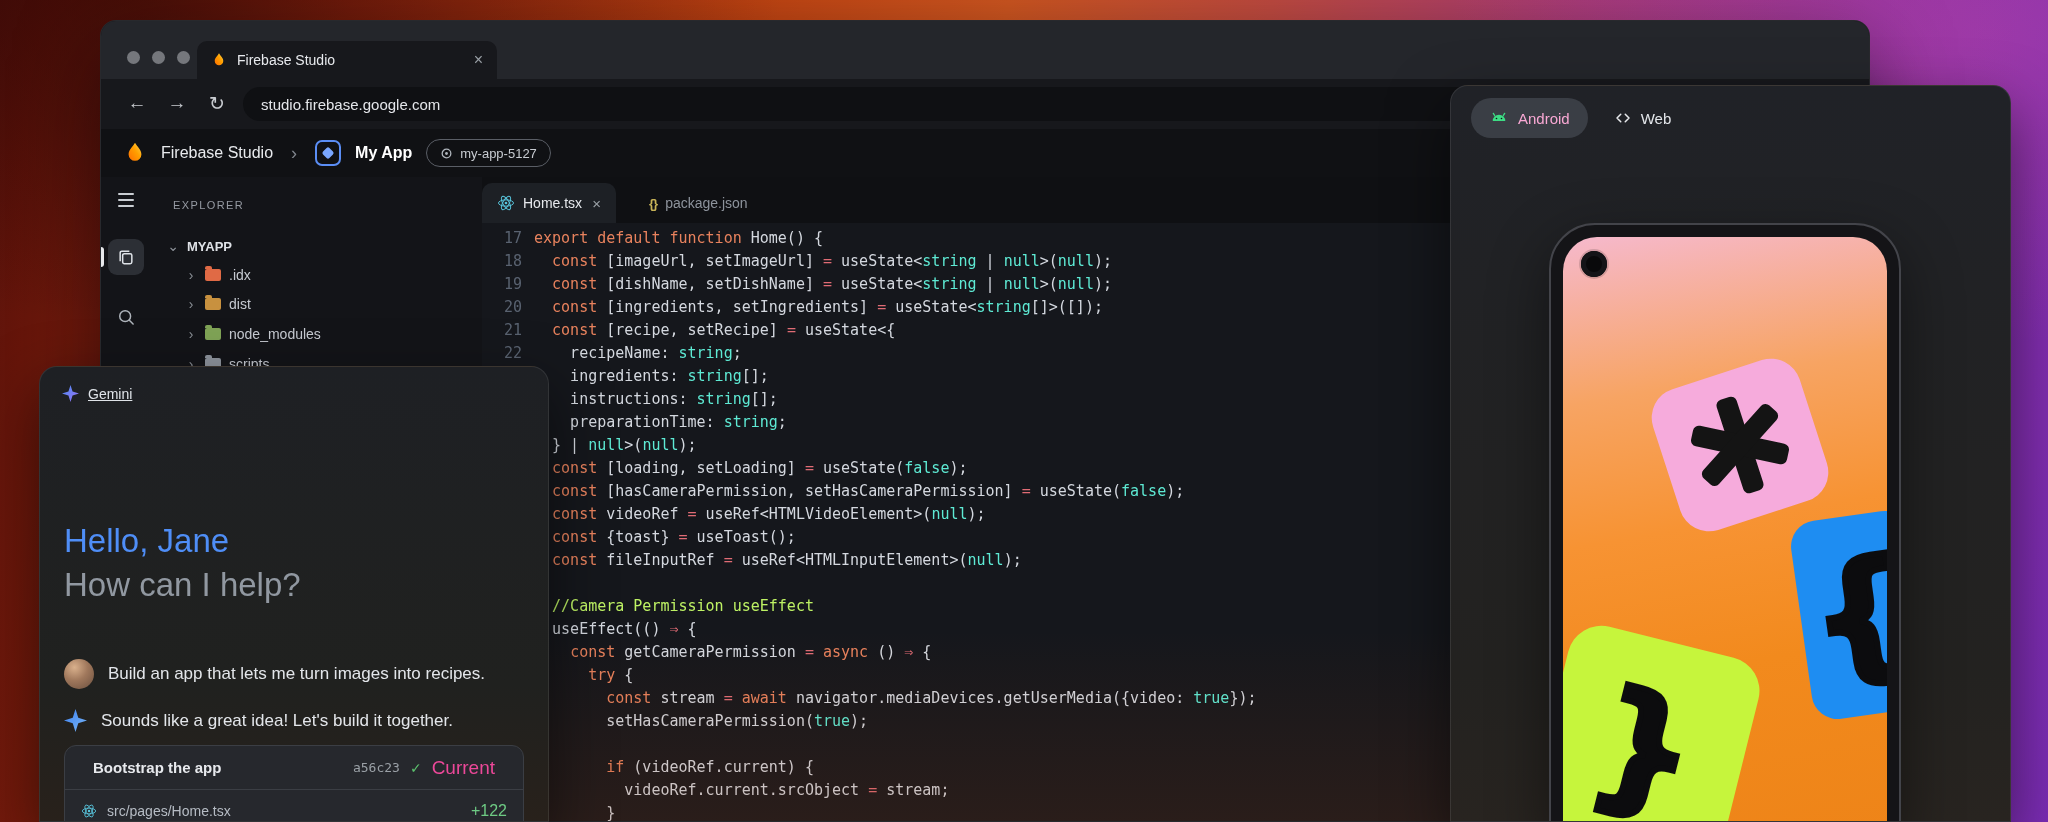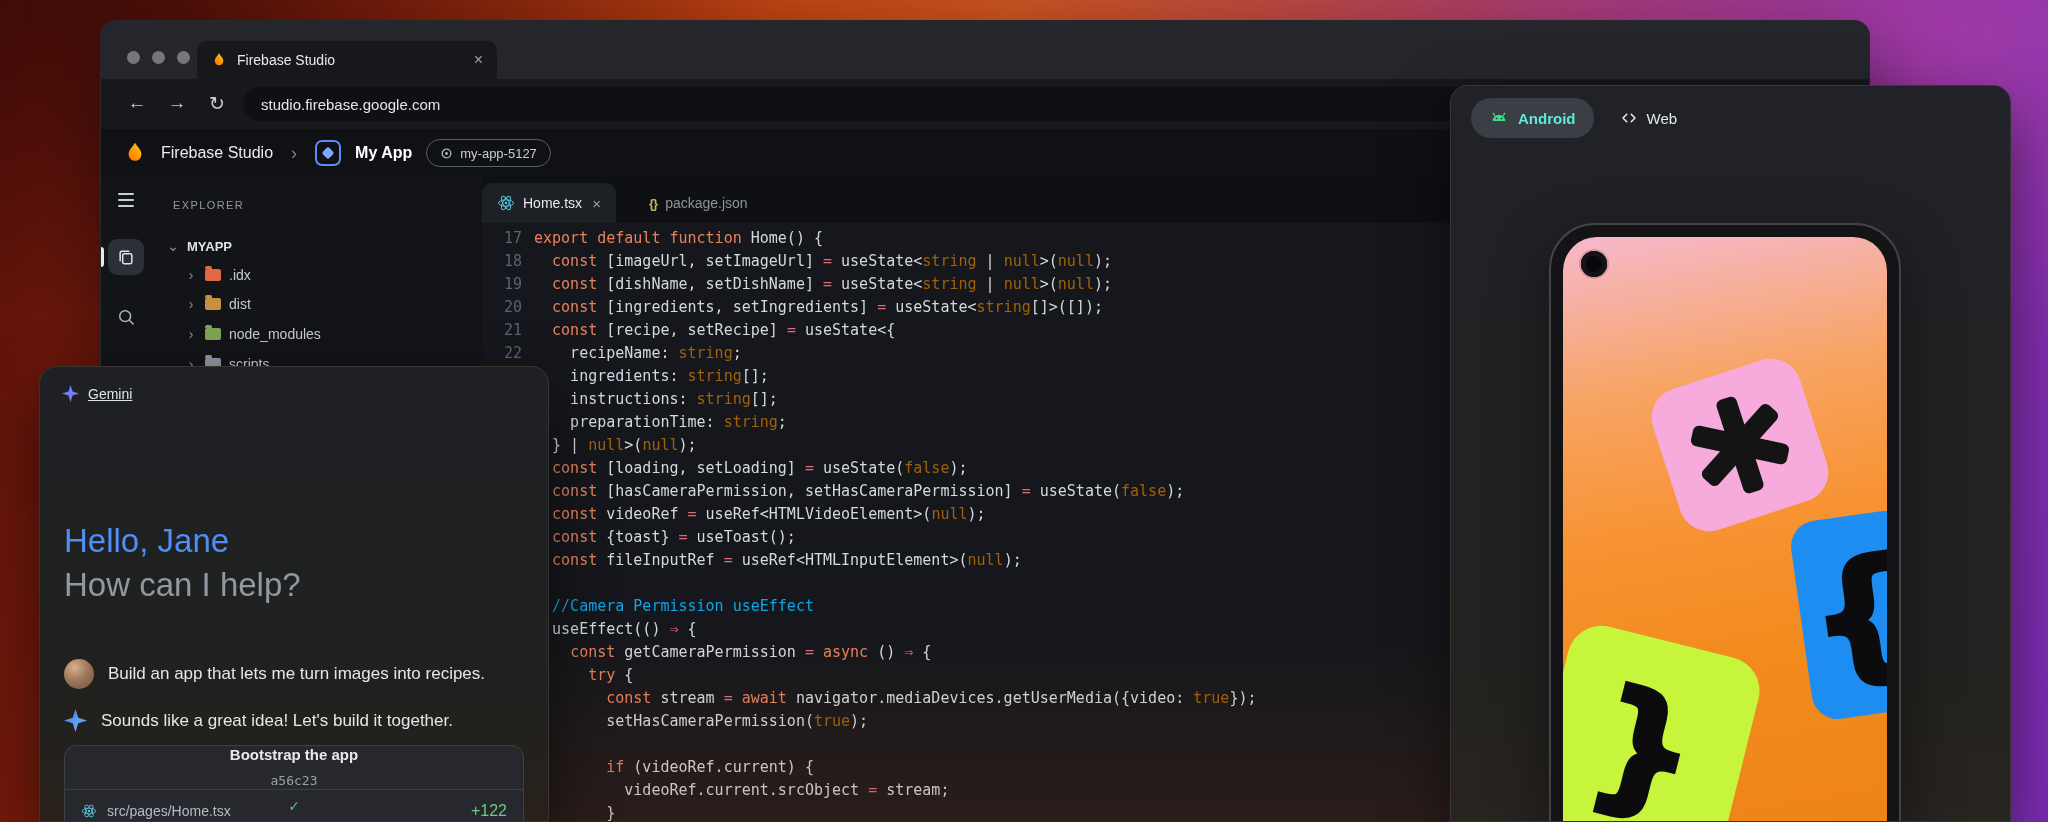"Android" .tgl span { color: #5eead4 -> #f9a8d4; font-weight: 700 -> 400 }
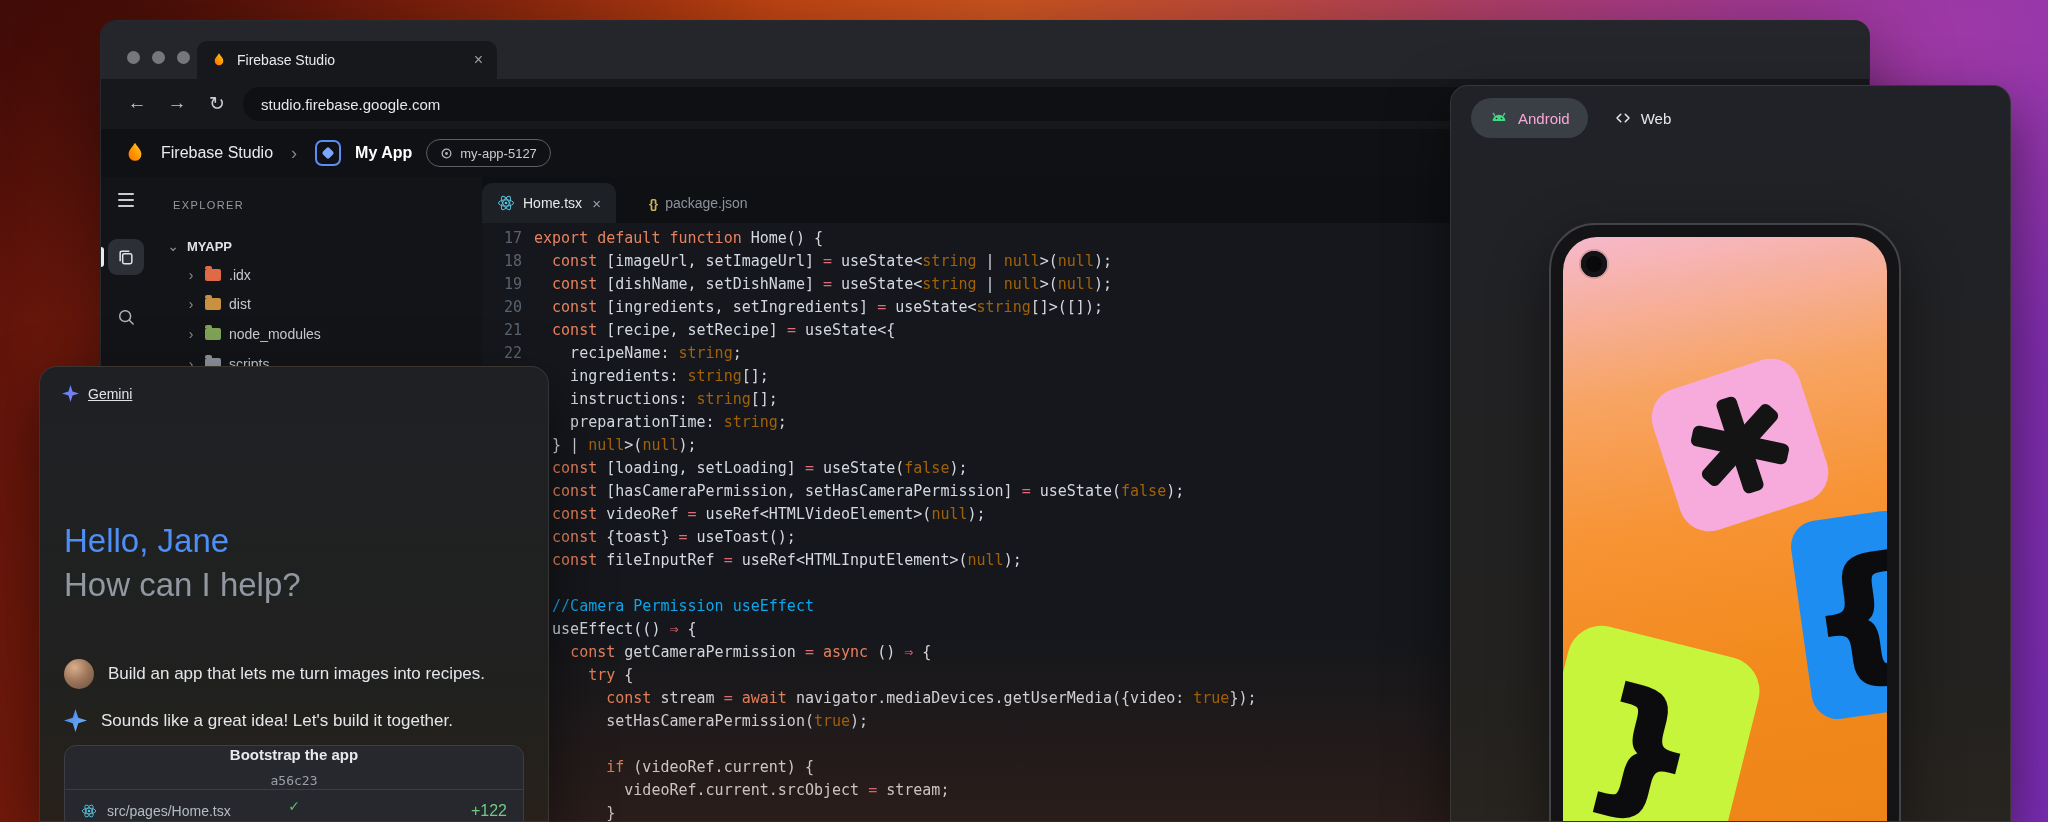"string" .c-ty { color: #a16207 -> #5eead4 }
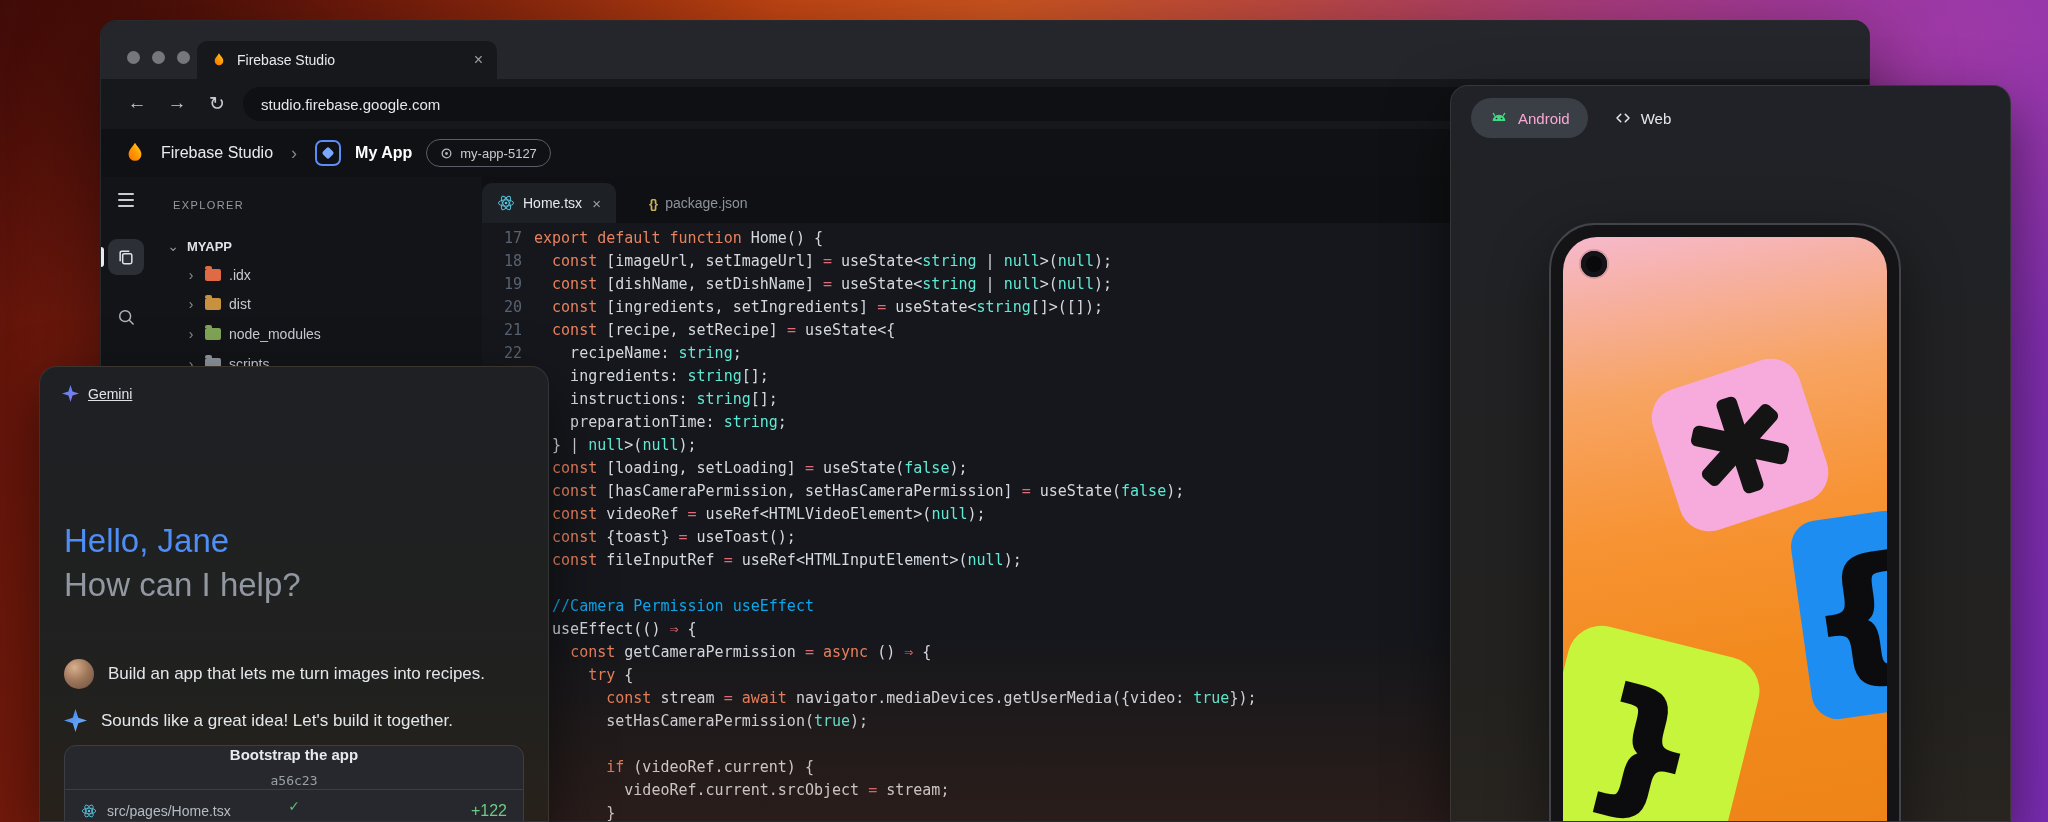"//Camera Permission useEffect" .c-com { color: #0ea5e9 -> #bef264 }
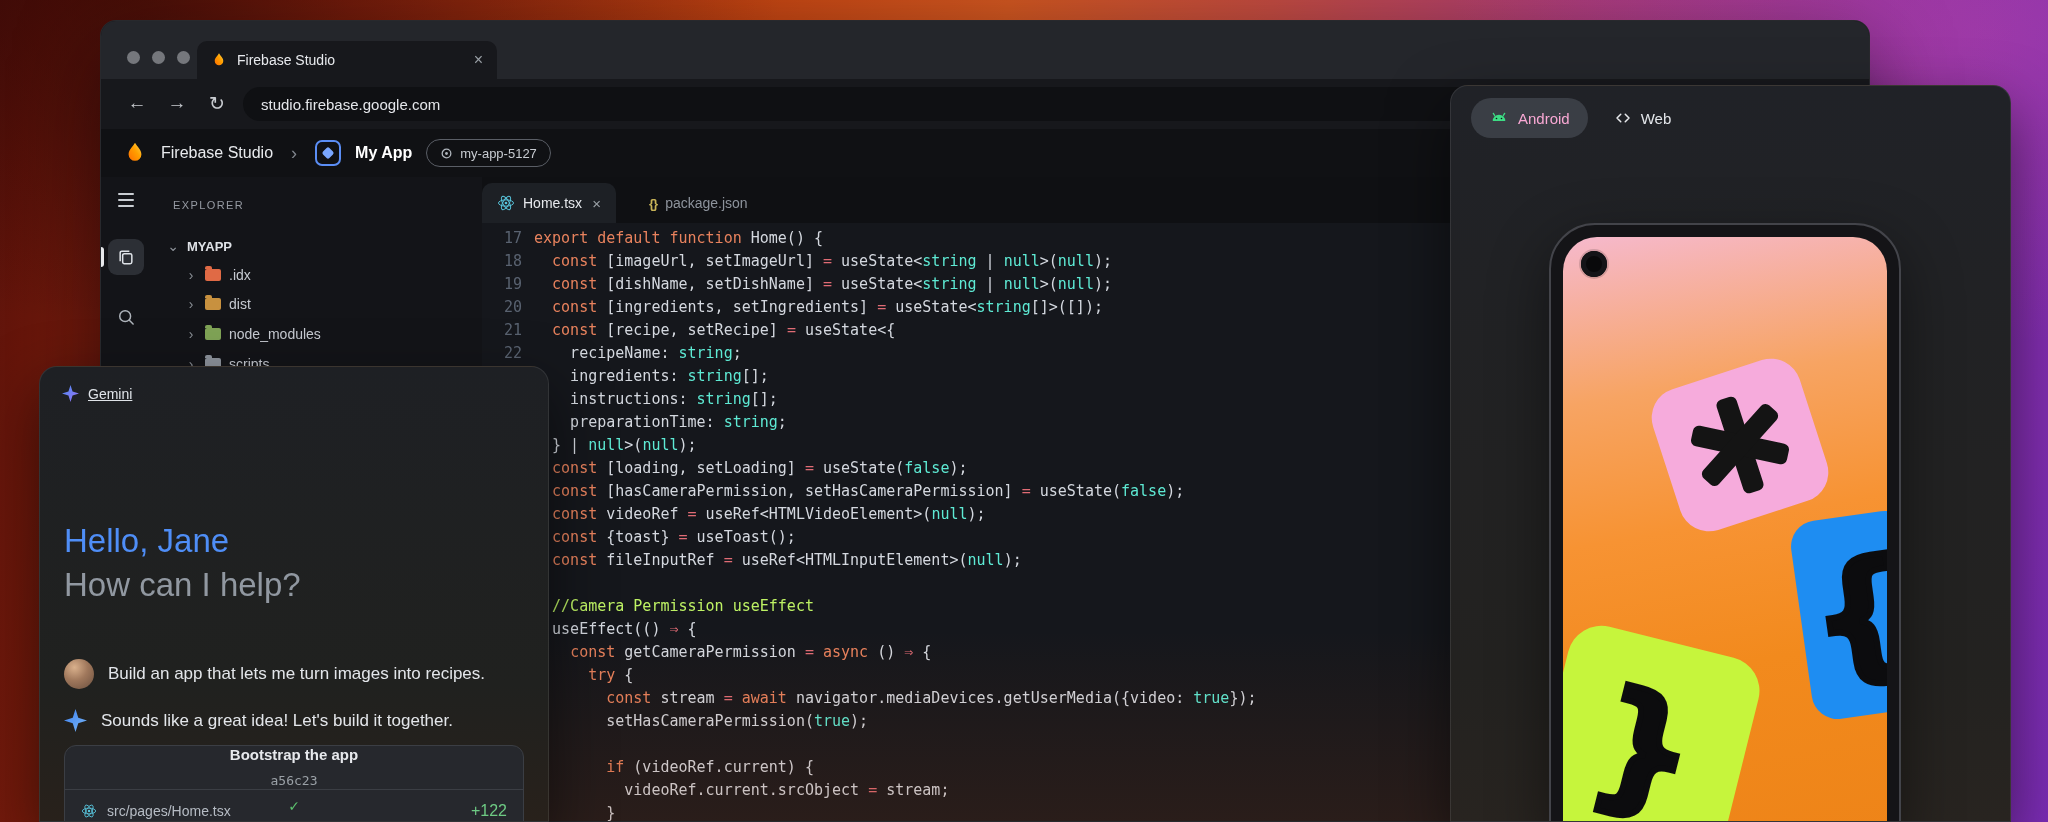"Bootstrap the app" .crow1 { flex-direction: column -> none; padding: 0 9px -> 0 28px }
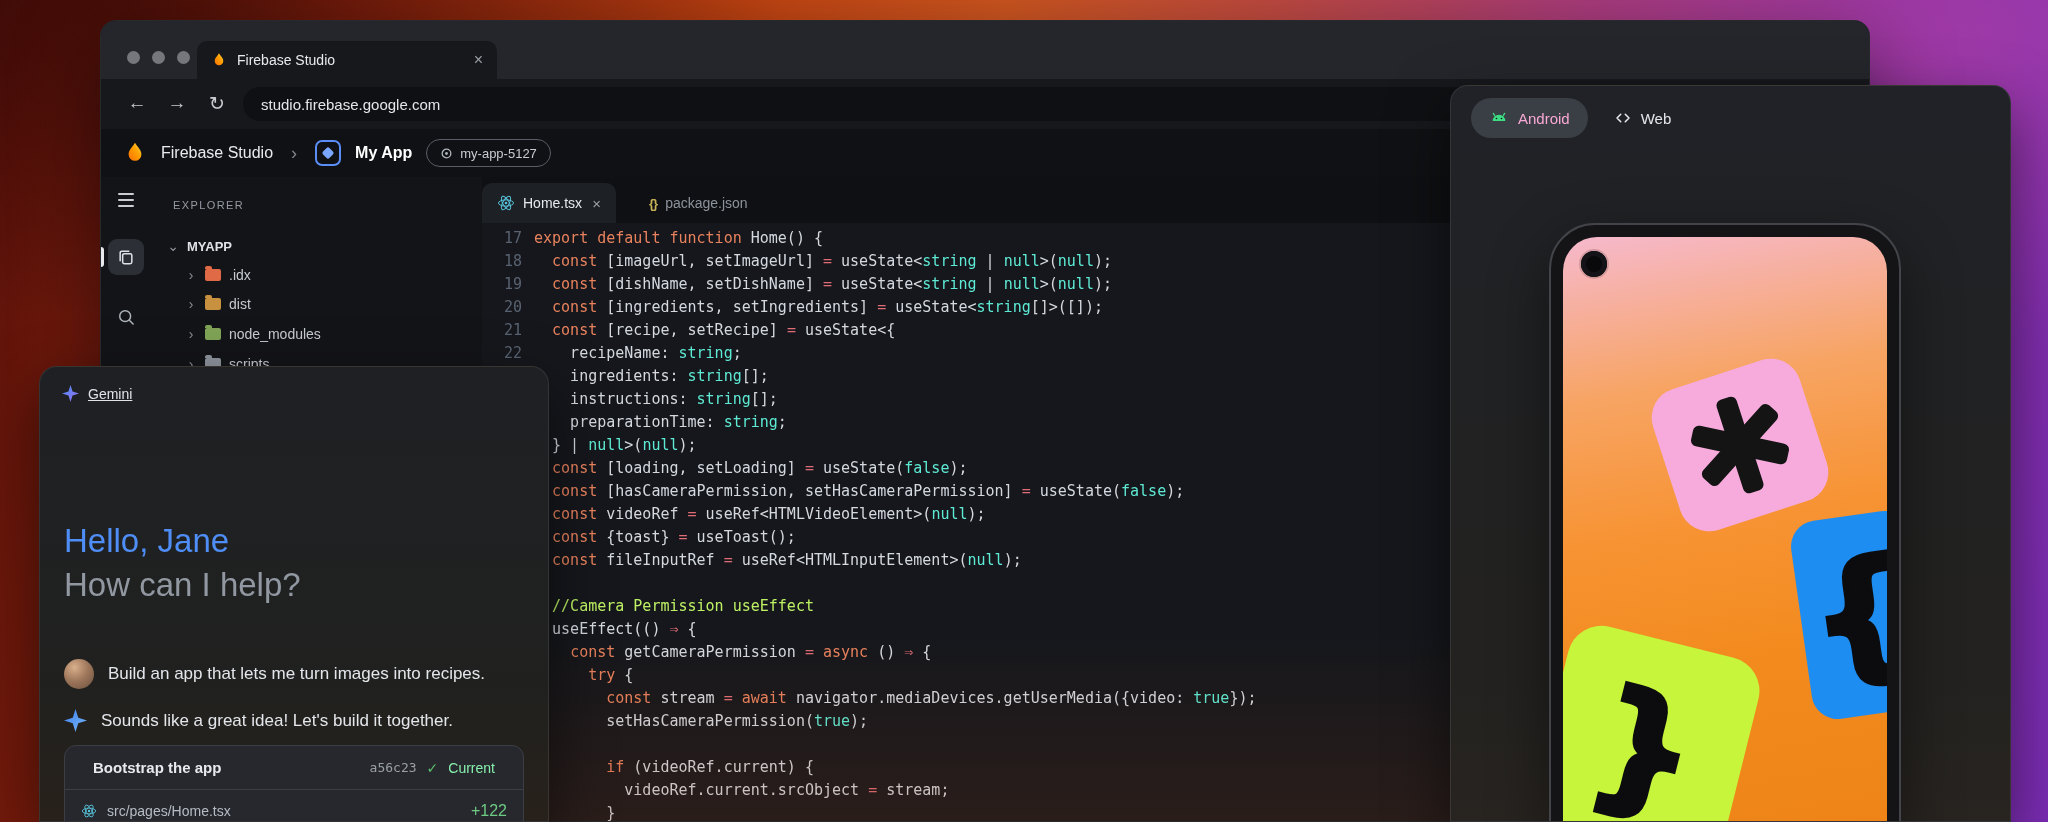"Current" .cstatus { color: #86efac -> #ec4899; font-size: 14px -> 19px }
